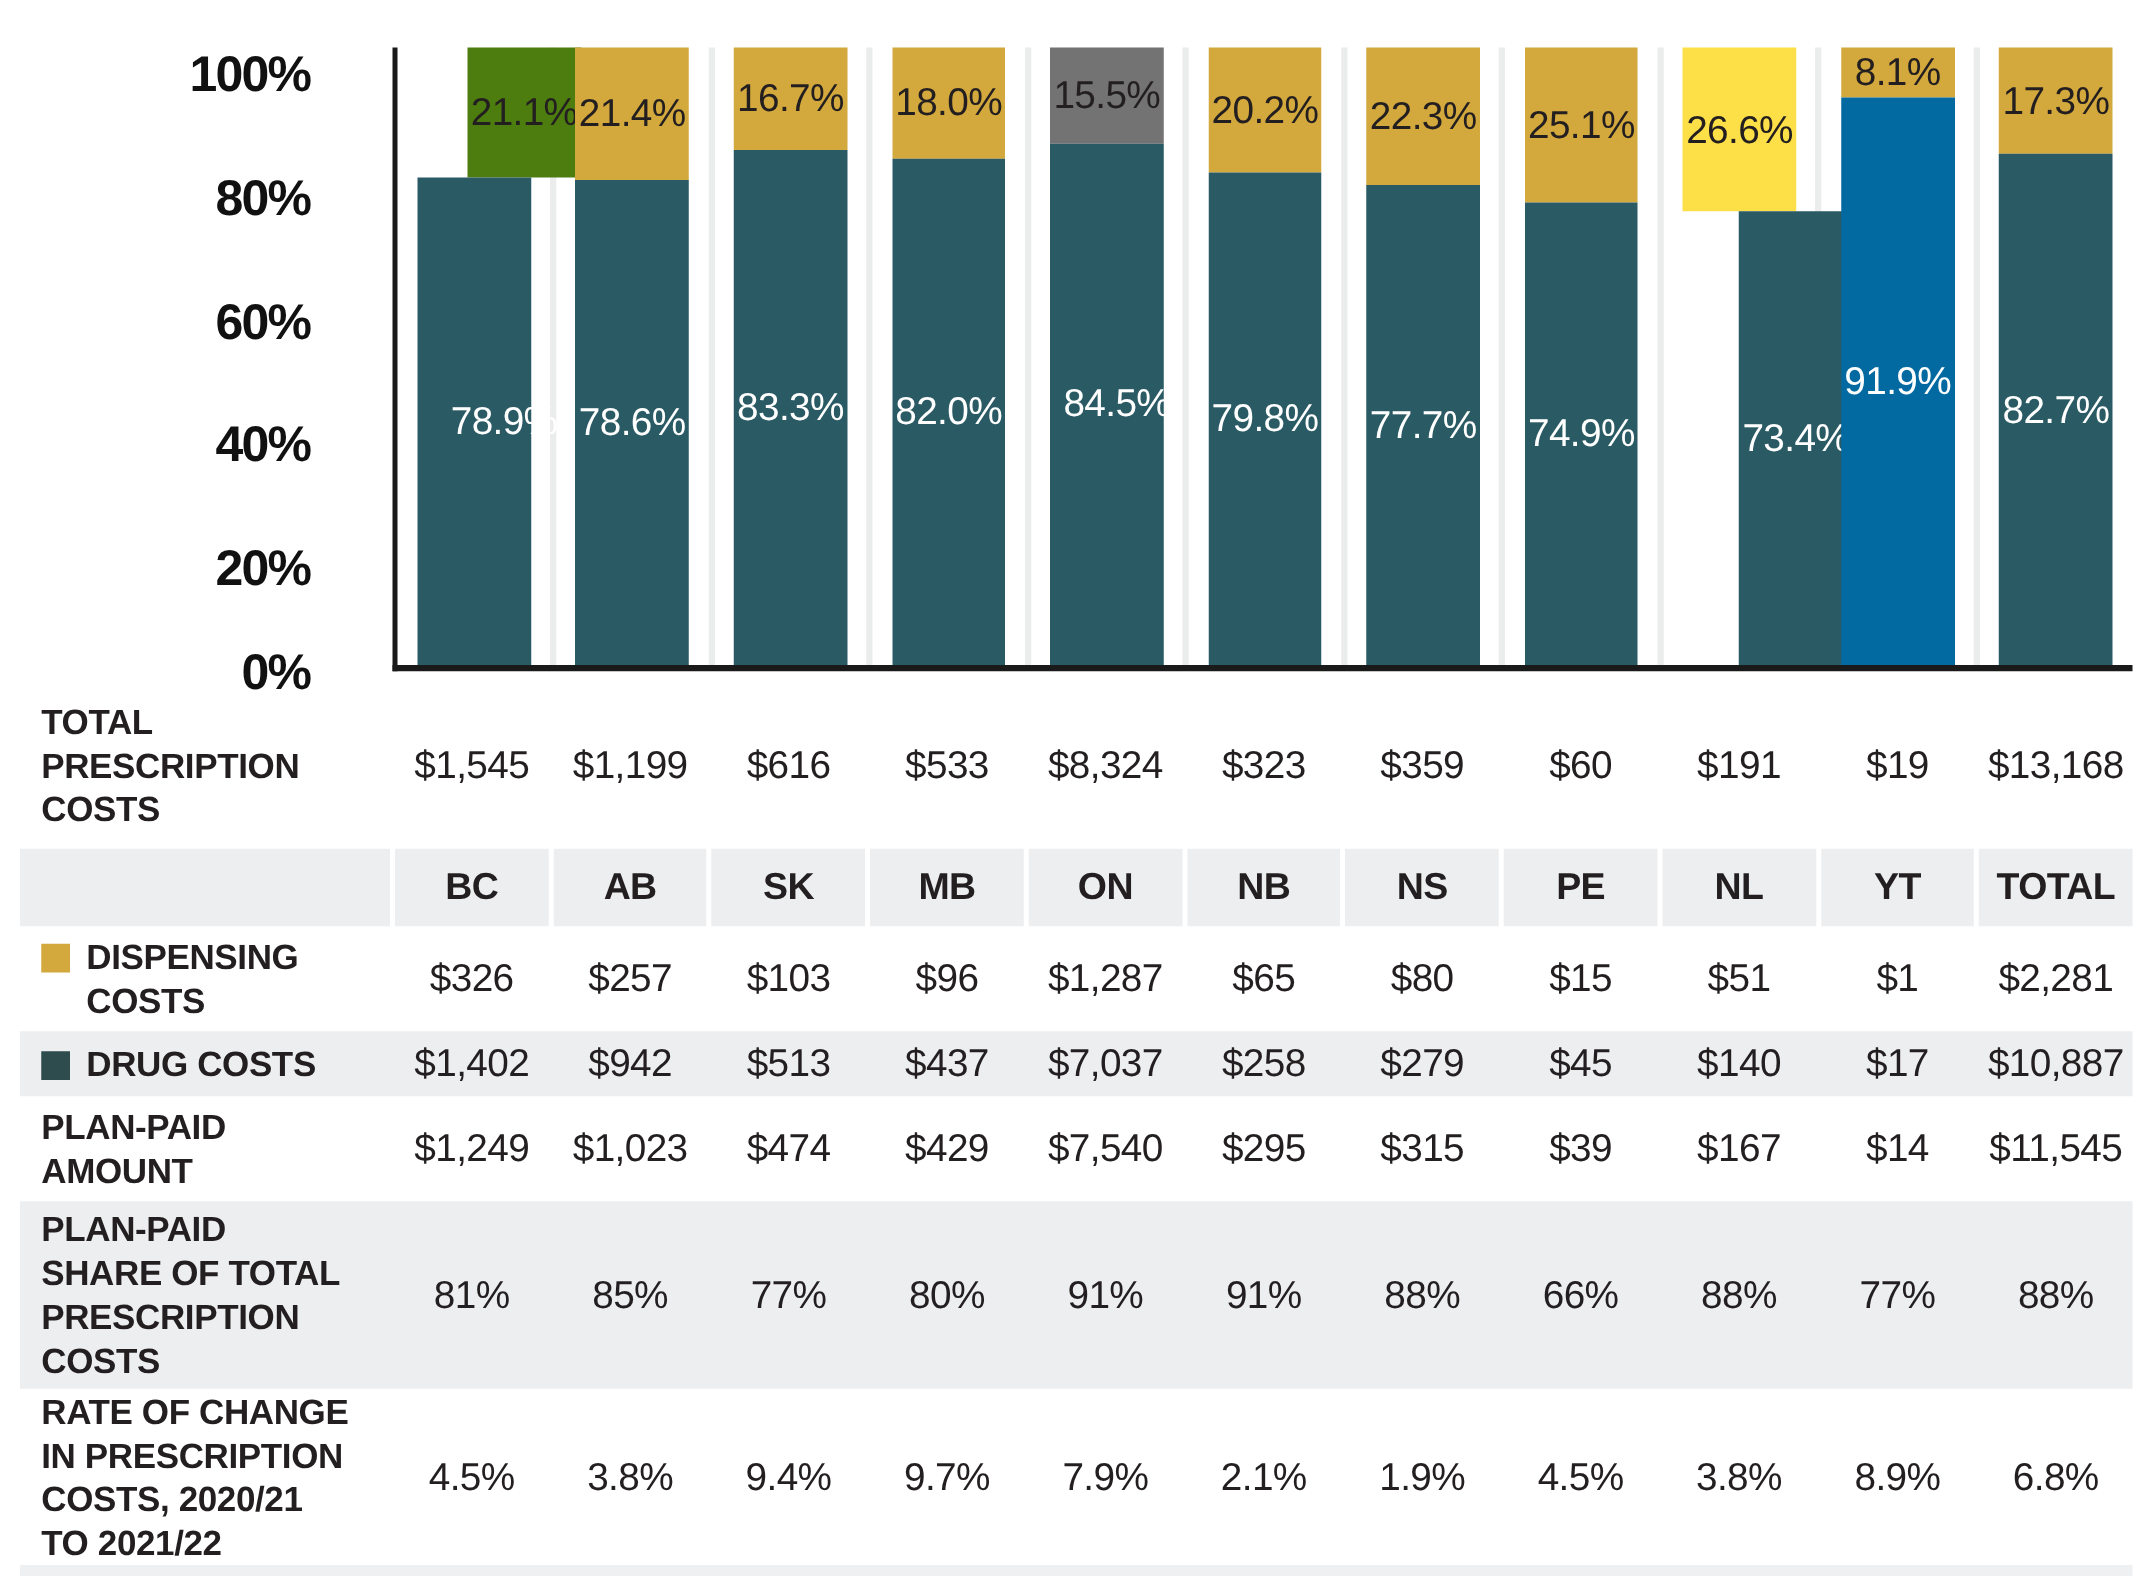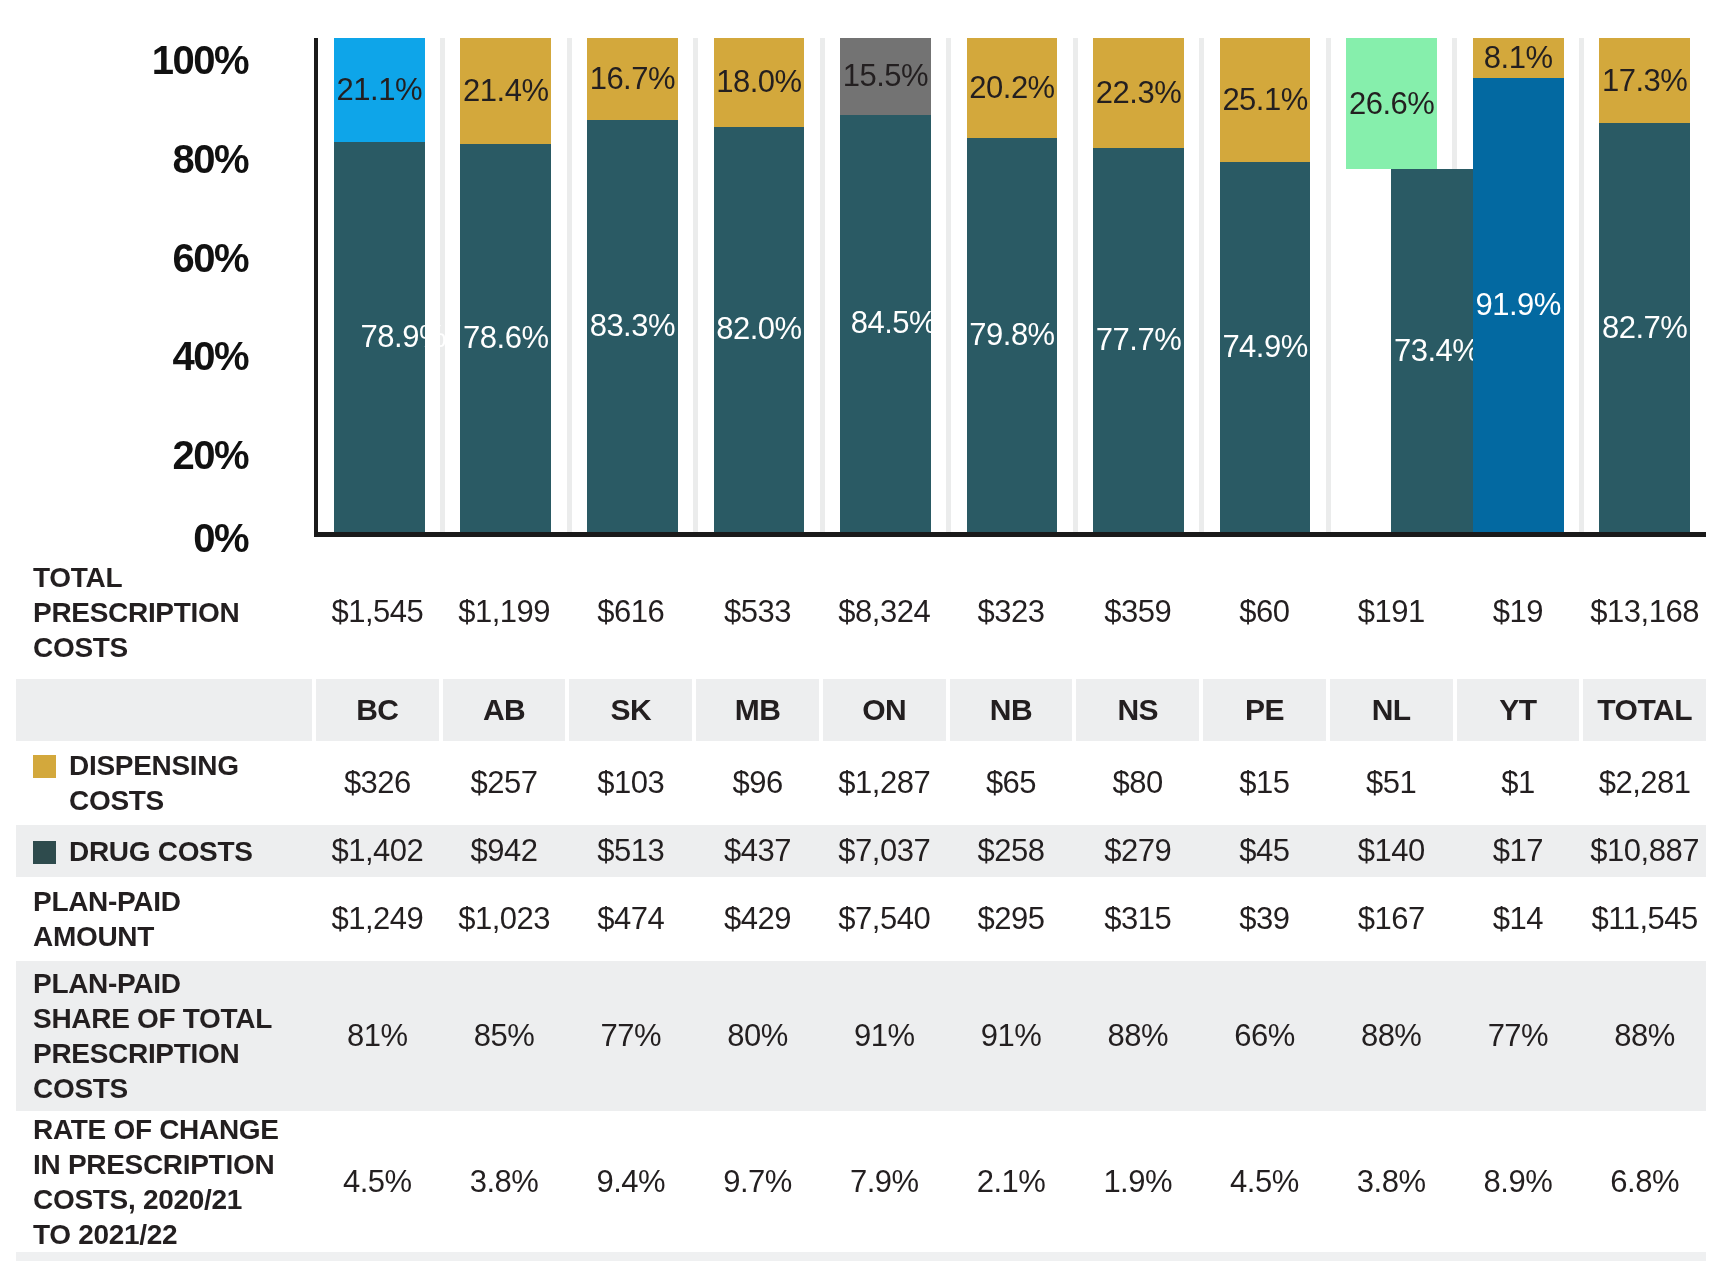"21.1%" div.seg { background: #0ea5e9 -> #4d7c0f; margin-left: none -> 40px }
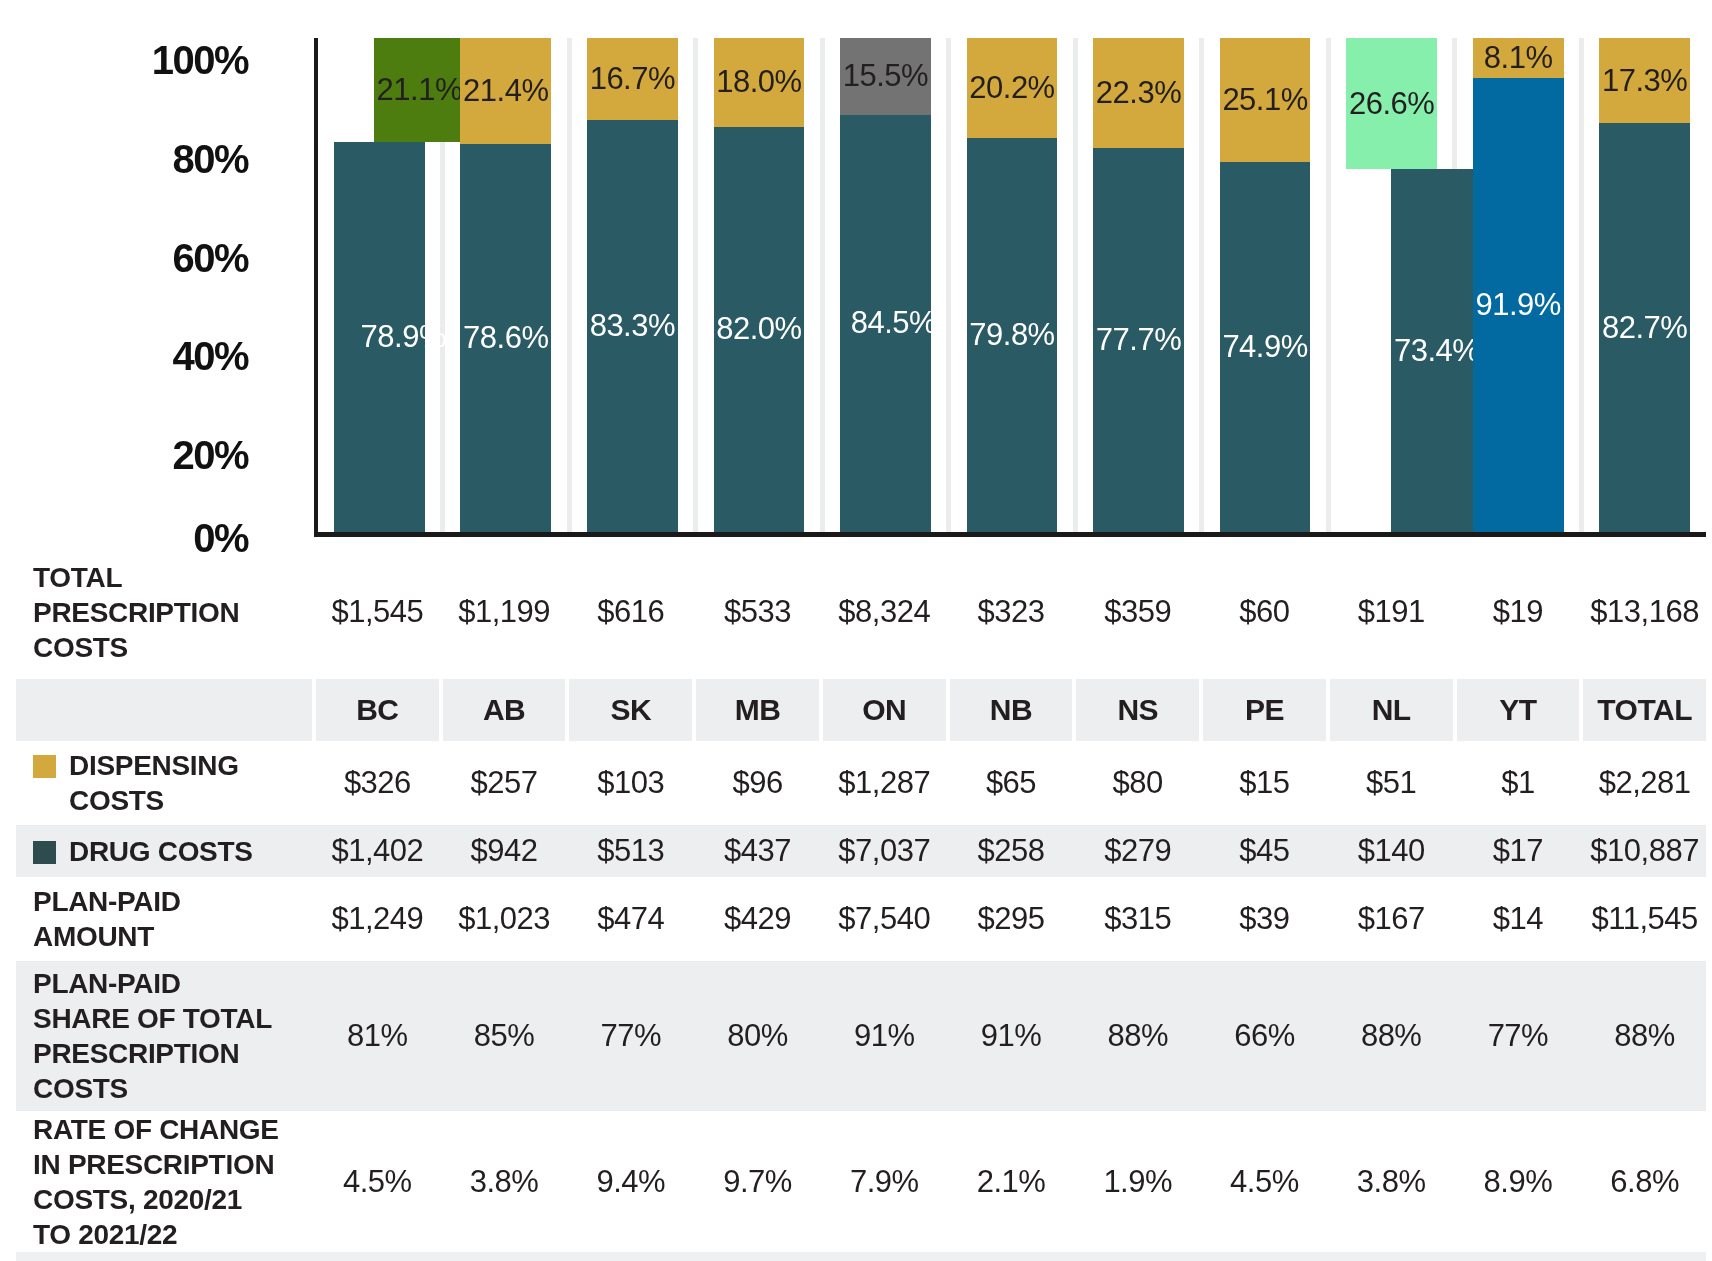"26.6%" div.seg { background: #86efac -> #fde047 }
